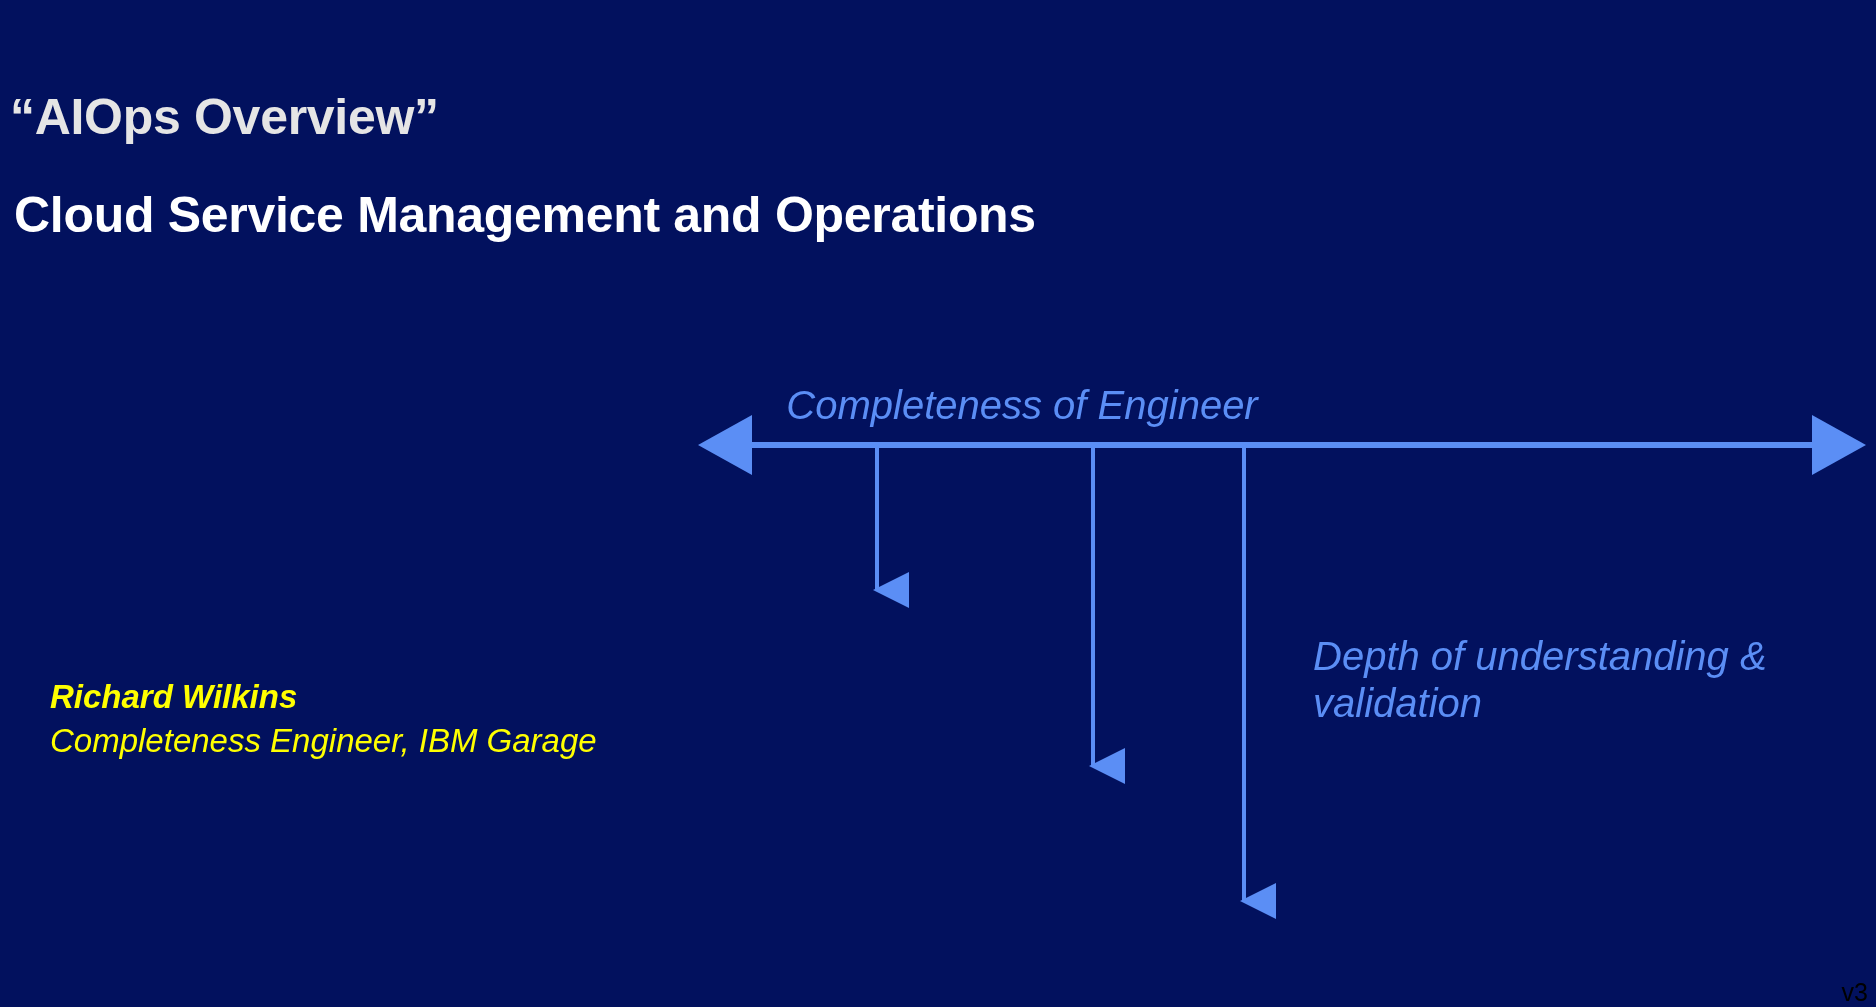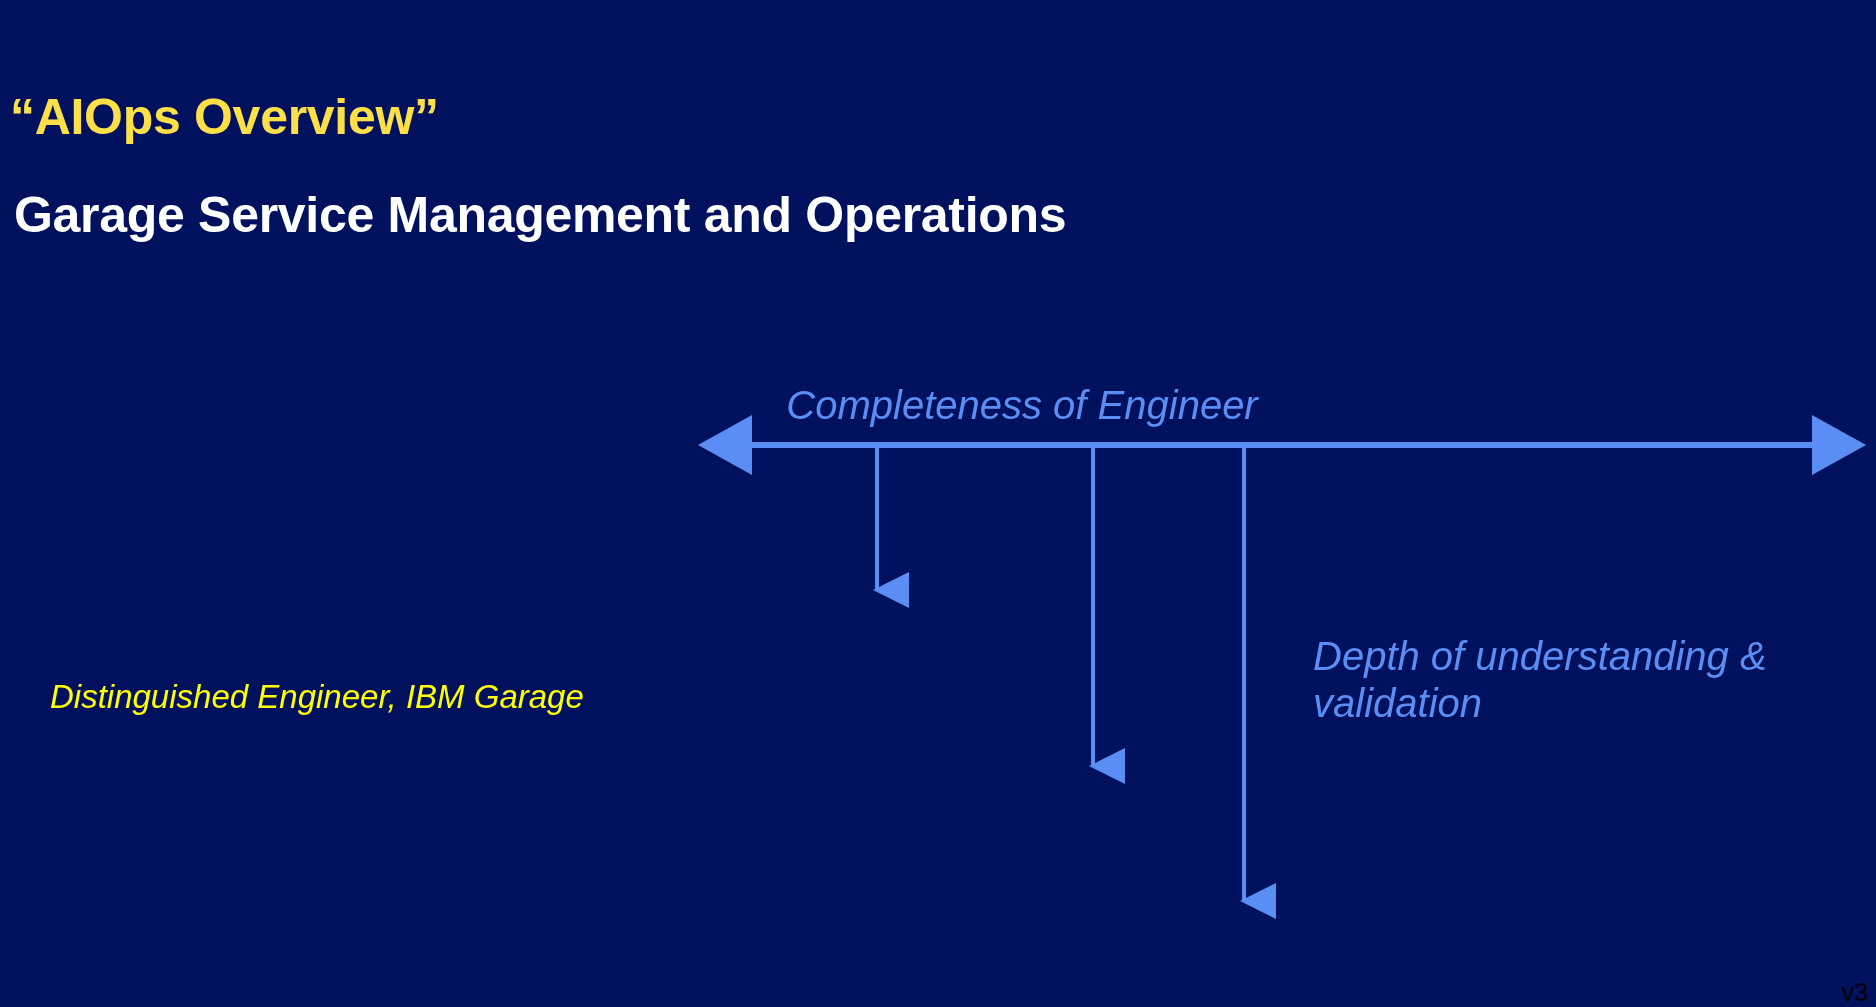"“AIOps Overview”" .title-line-1 { color: #fde047 -> #e5e5e5 }
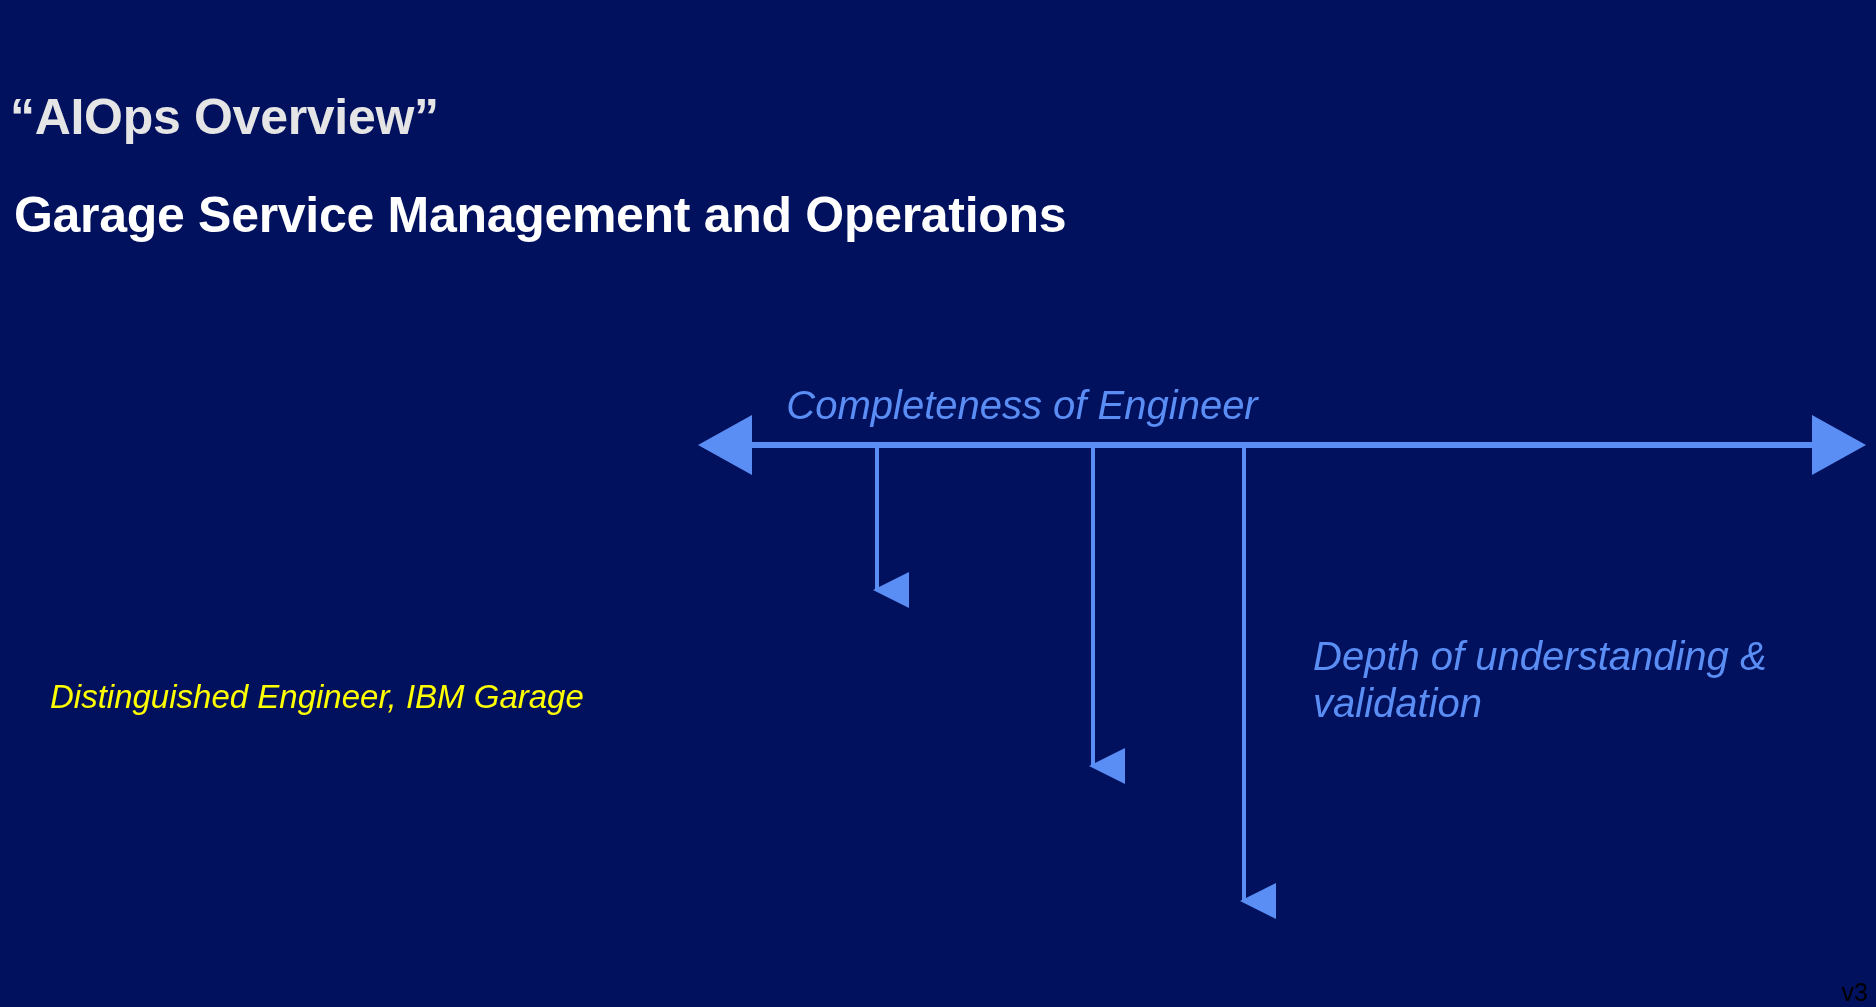"Garage Service Management and Operations" div.title-line-2 { text: Garage -> Cloud }
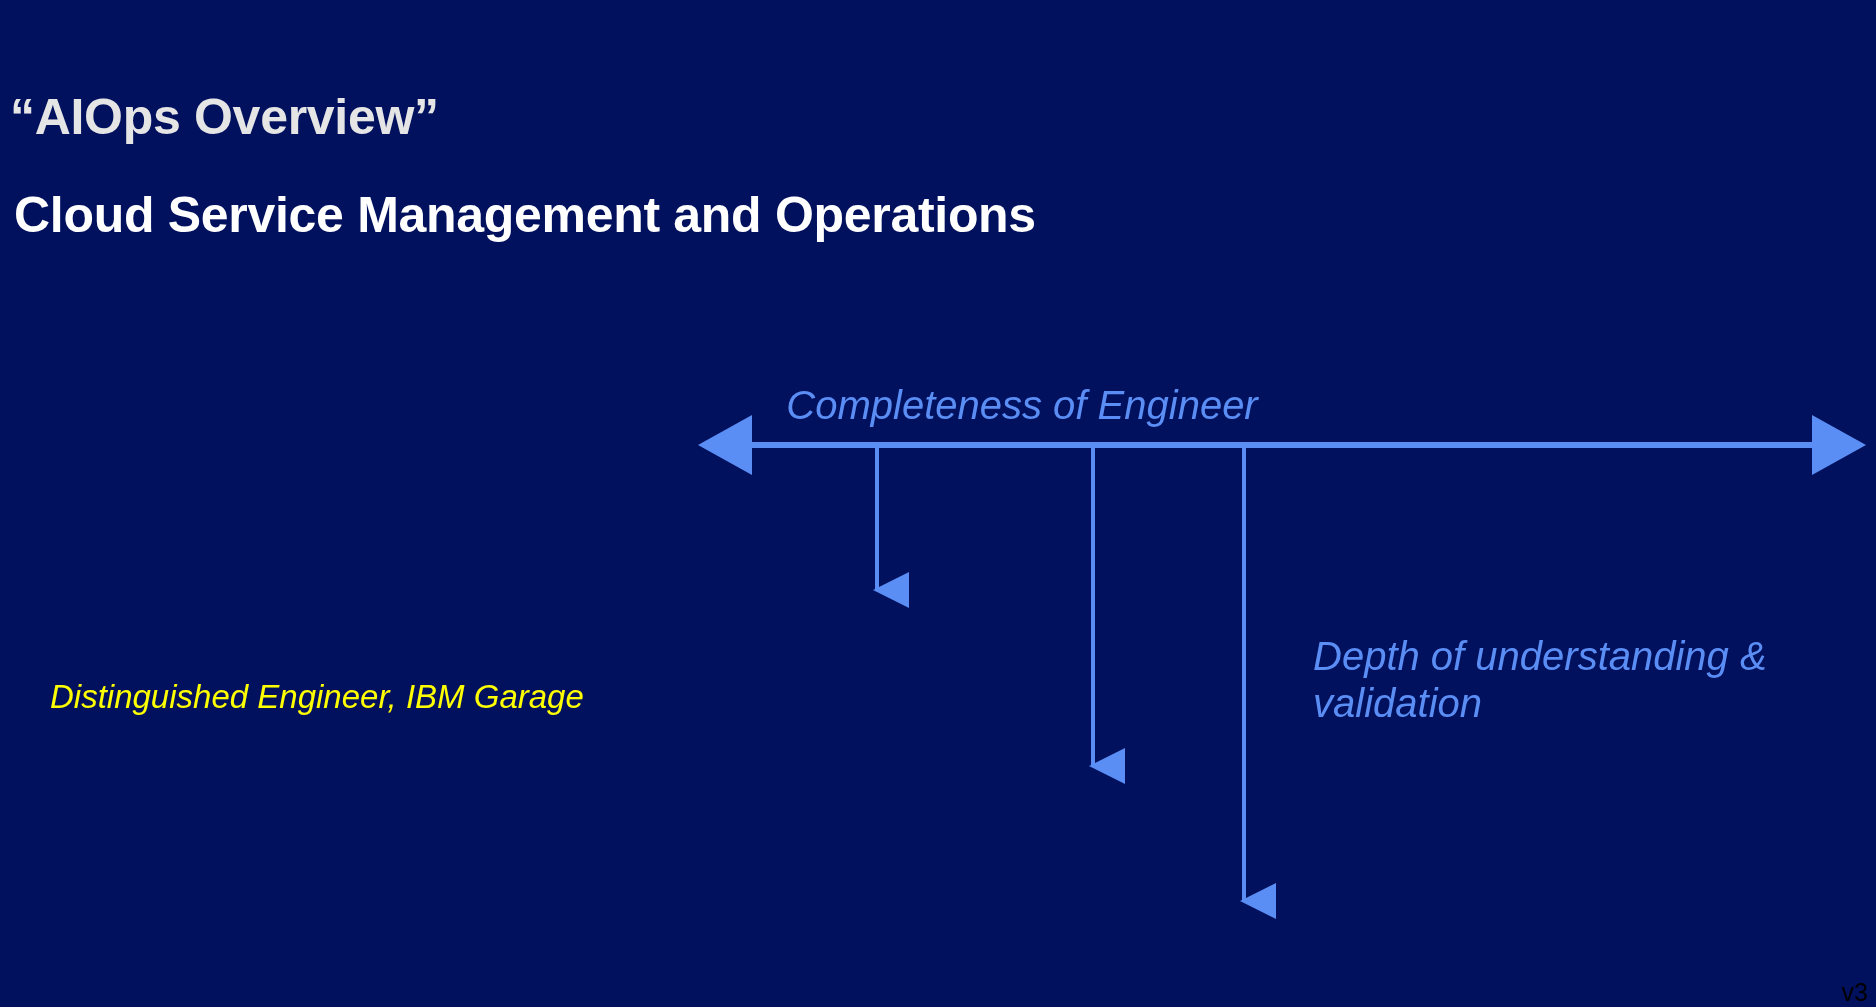"Richard Wilkins" div.author-name { html: none -> <div>Richard Wilkins</div> }
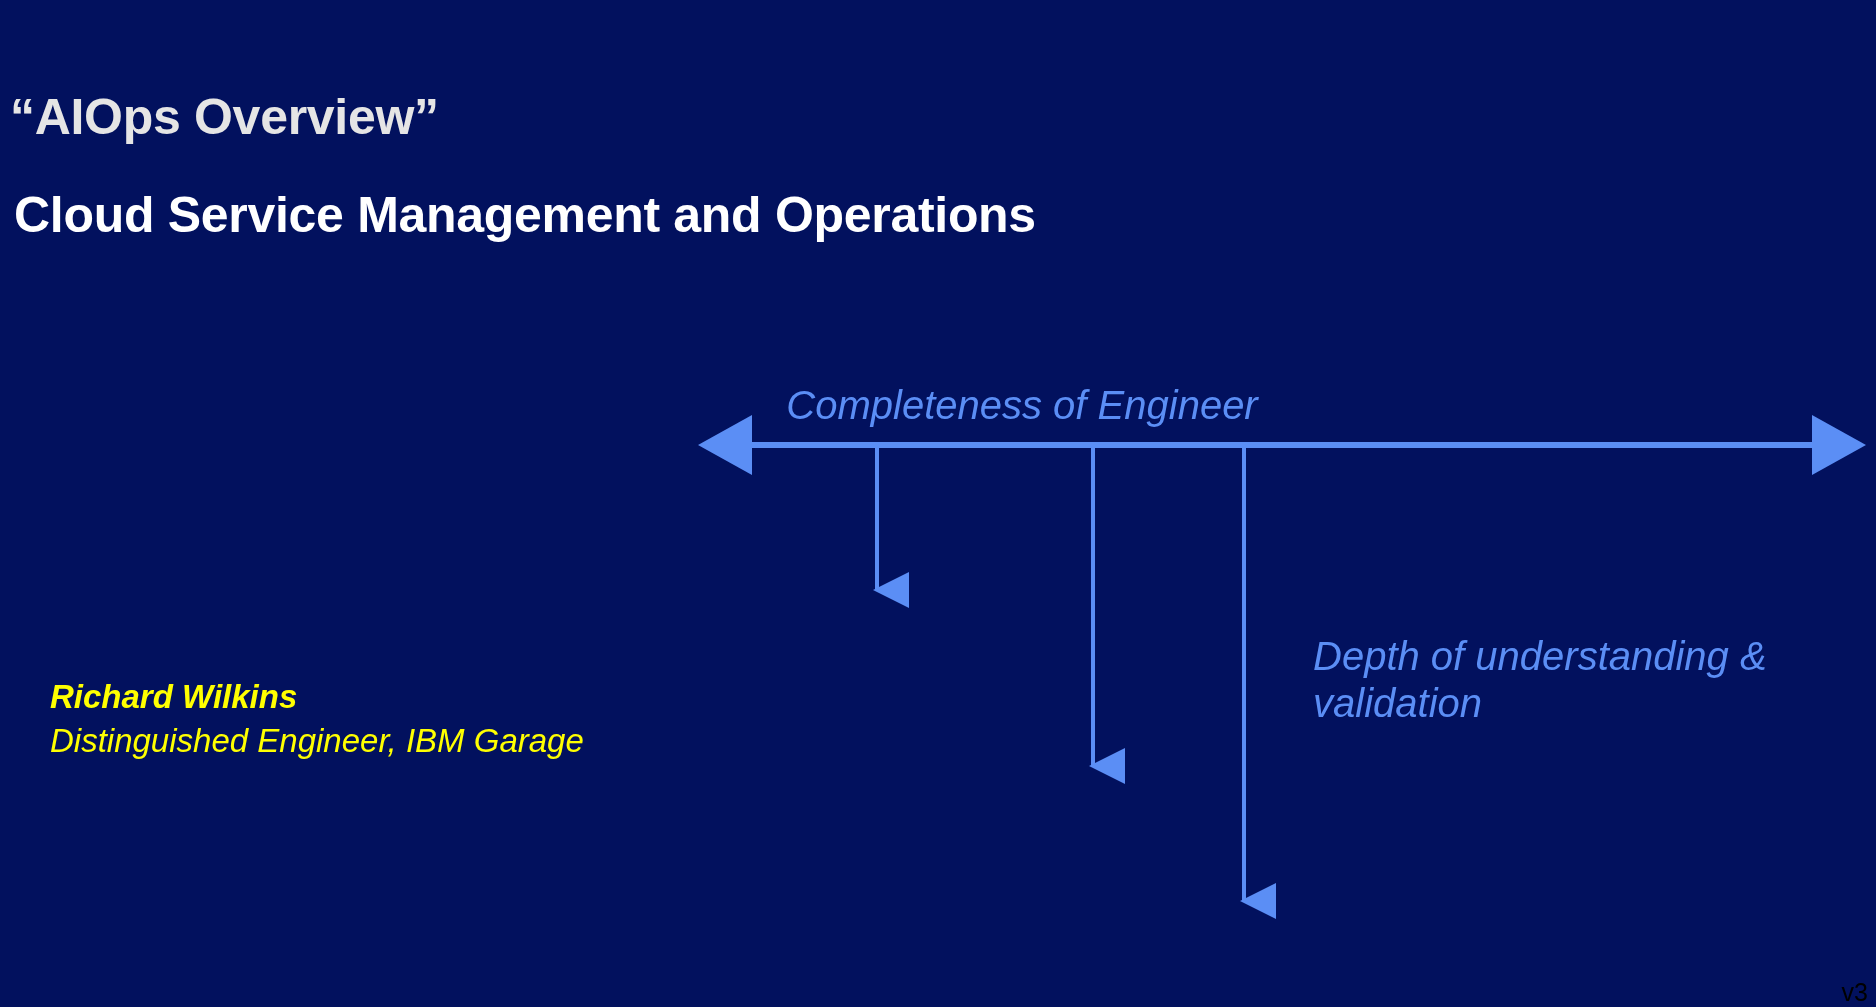"Distinguished Engineer, IBM Garage" div.author-role { text: Distinguished -> Completeness }
